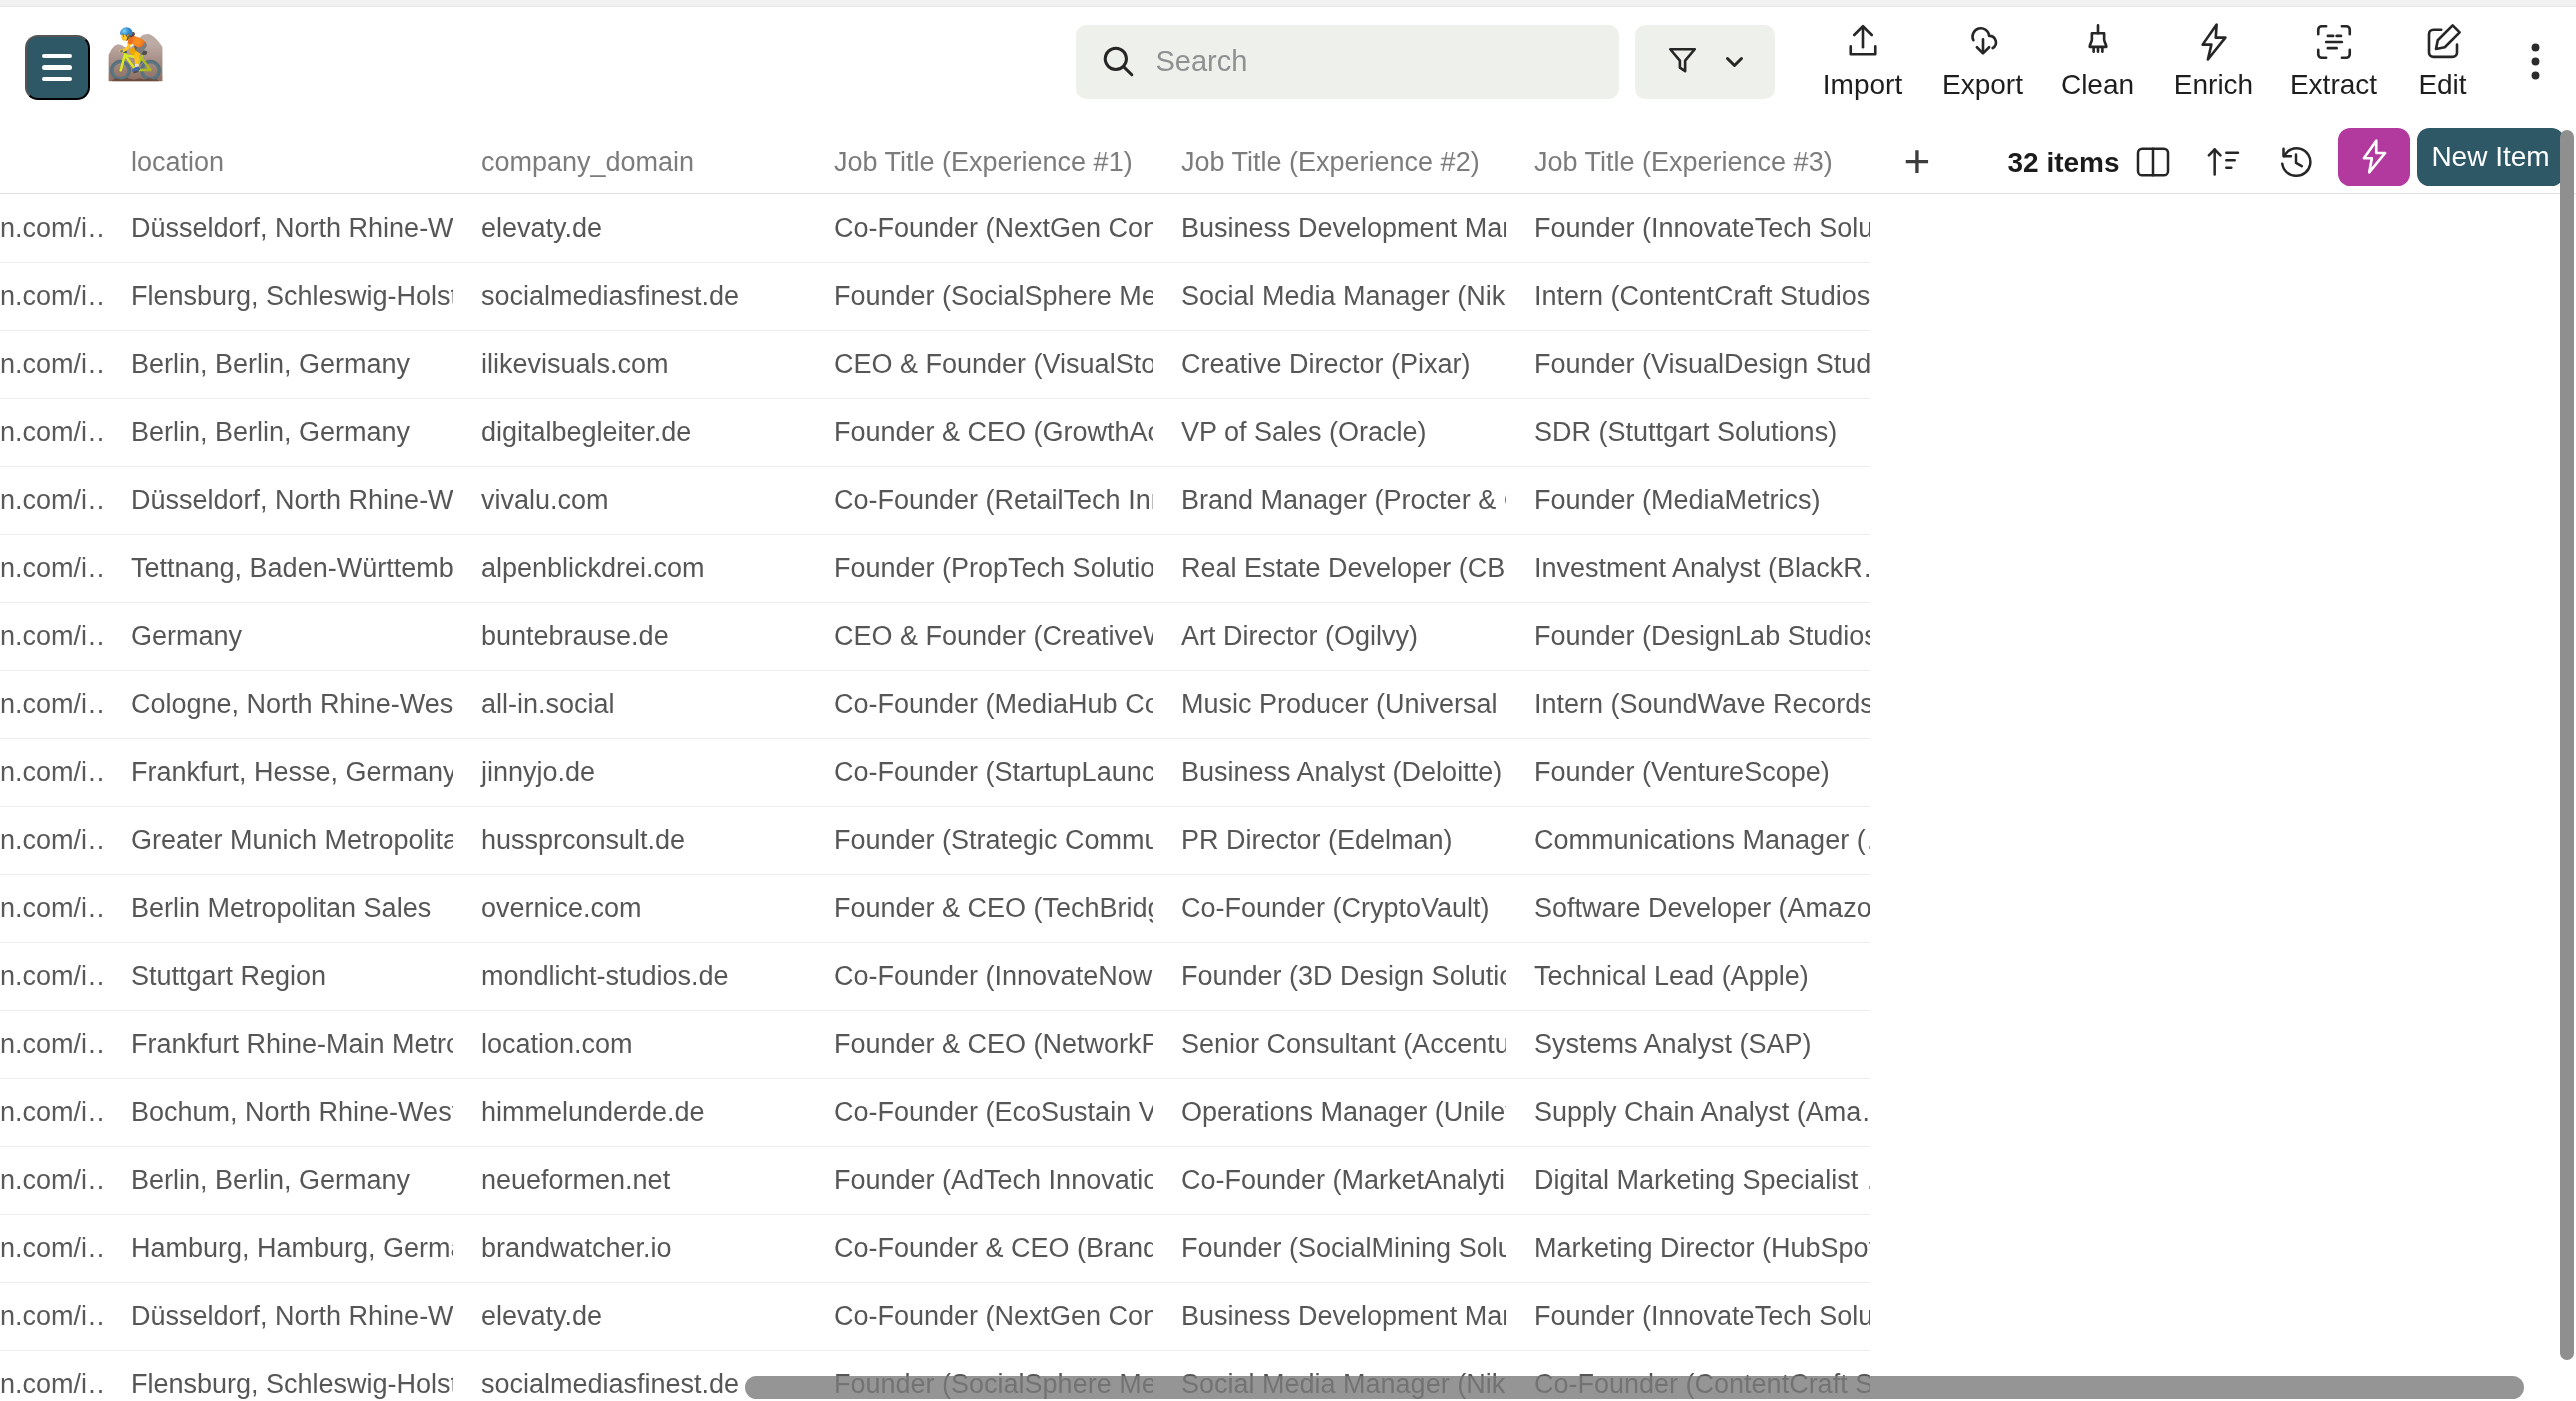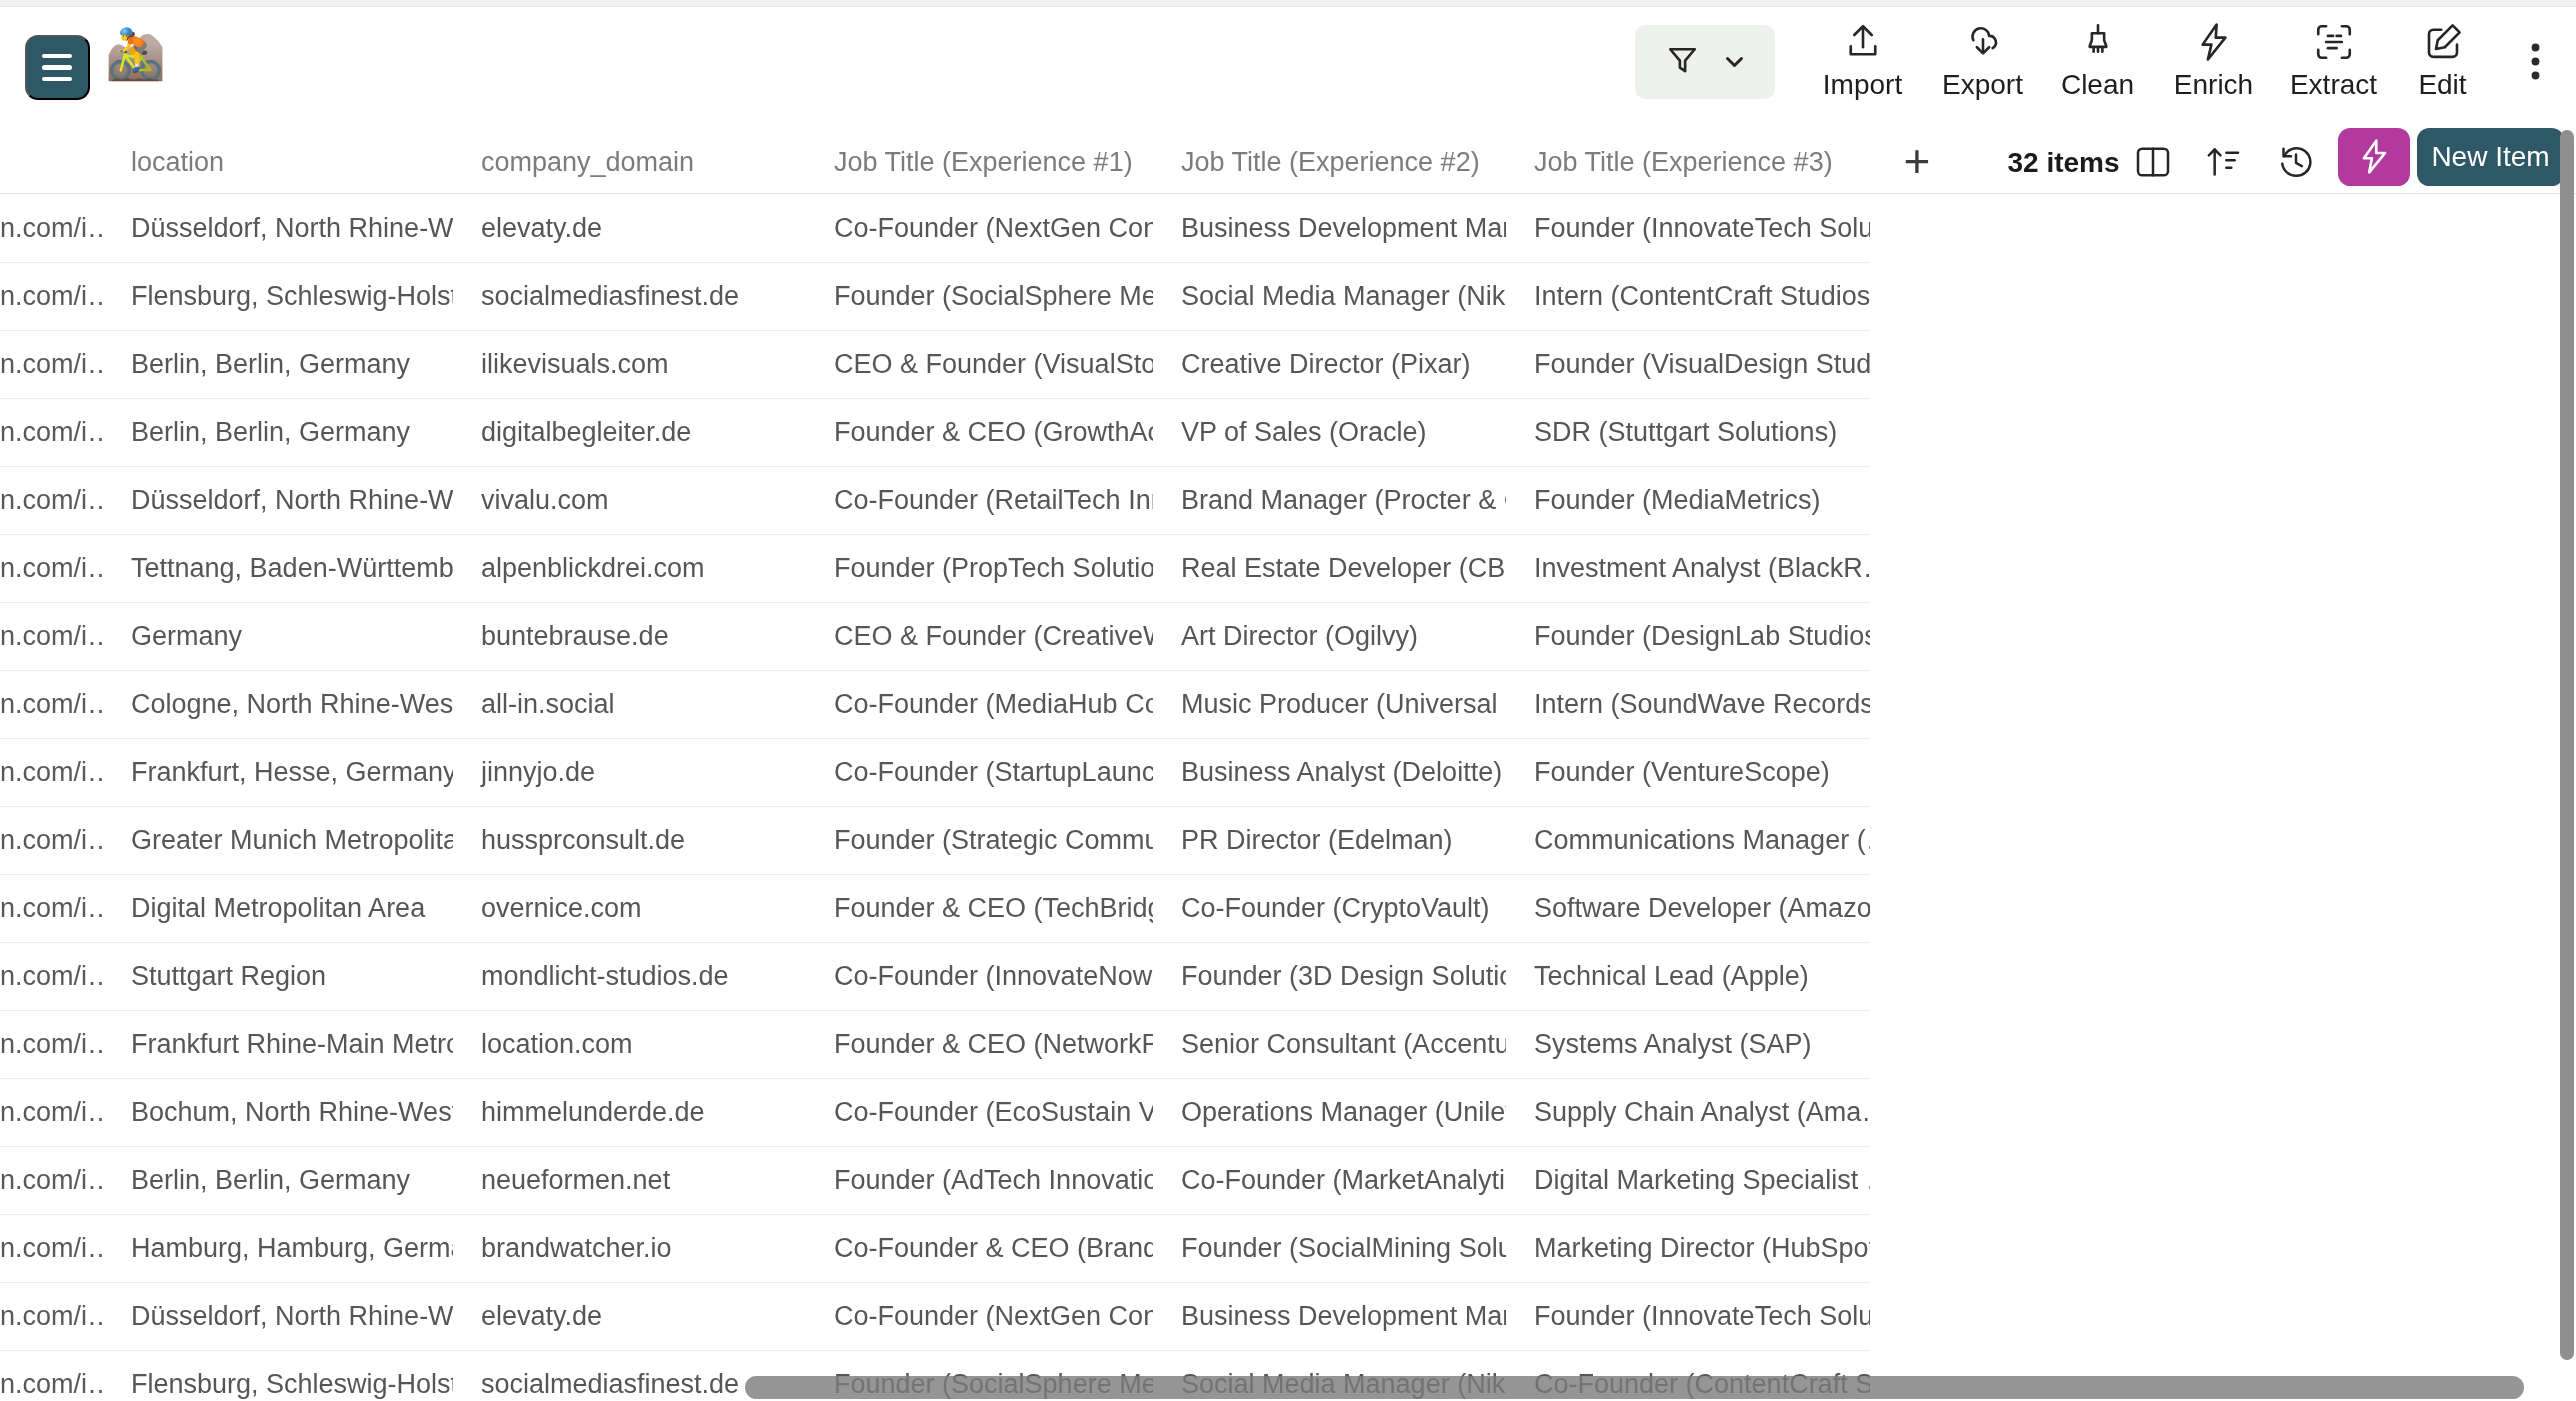"Search" div.search-box { html: none -> <div> <svg> <circle></circle> <line></line> </svg> <input> </div> }
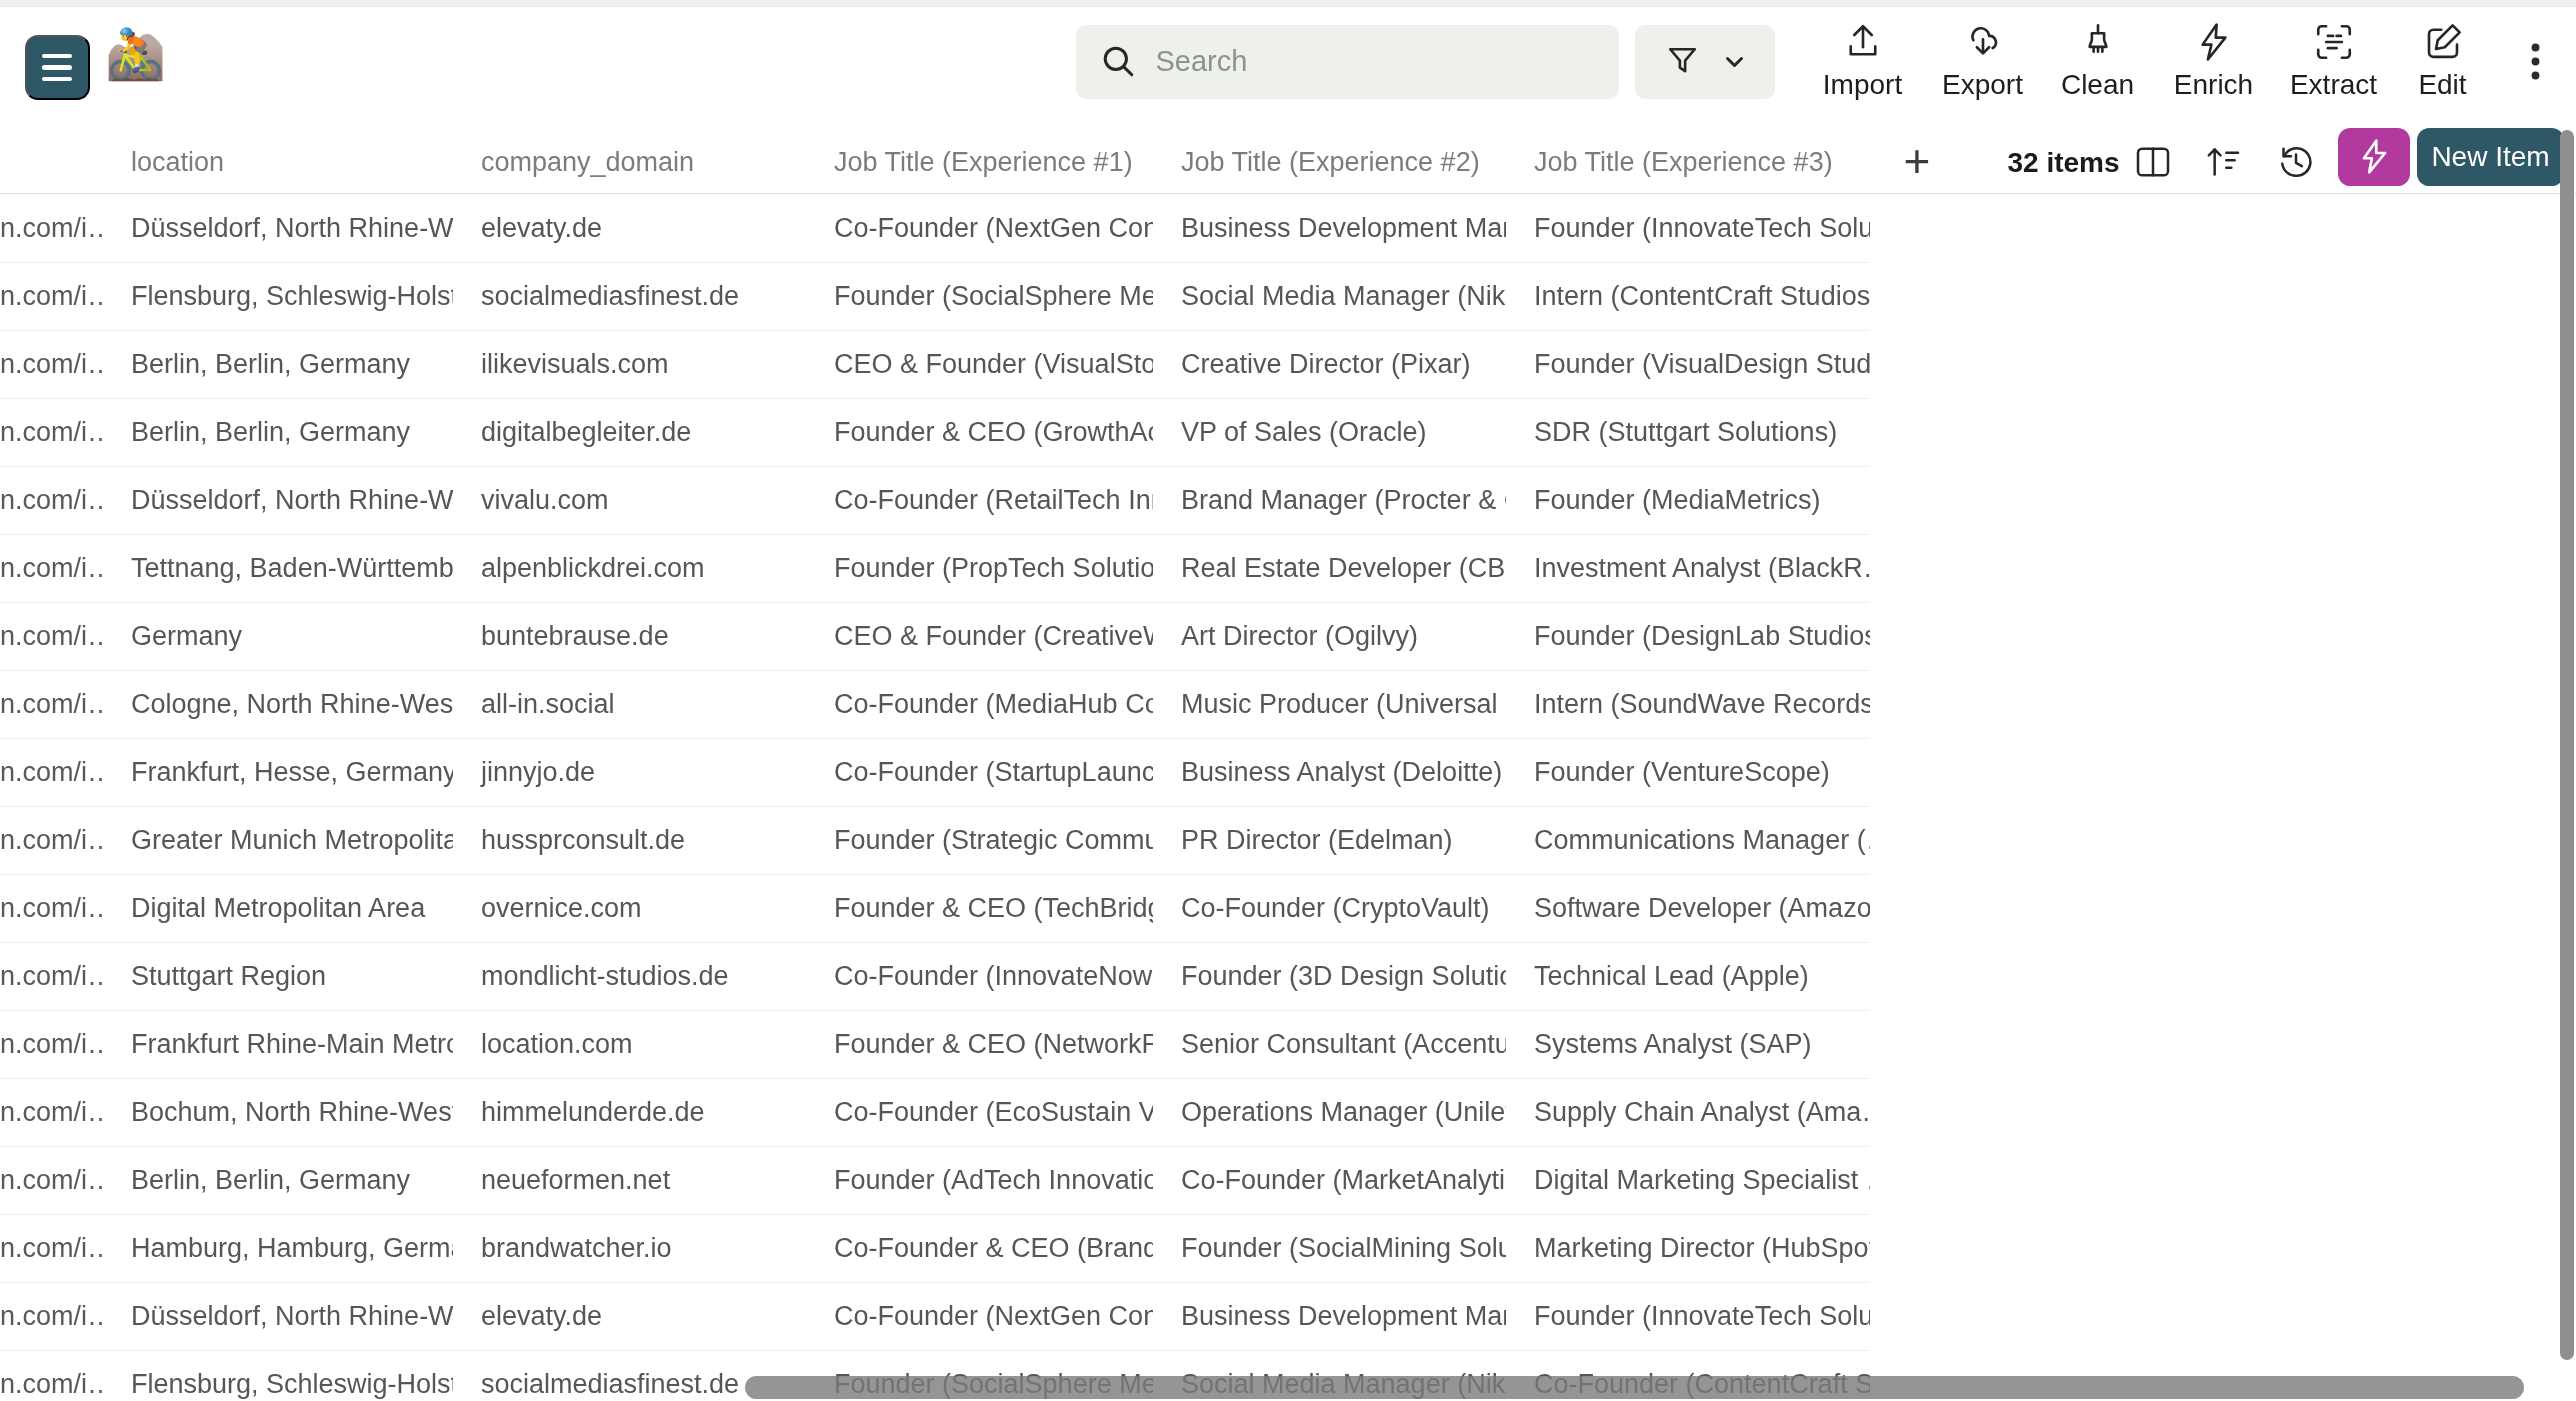"Digital Metropolitan Area" div.cell { text: Digital Metropolitan Area -> Berlin Metropolitan Sales }
